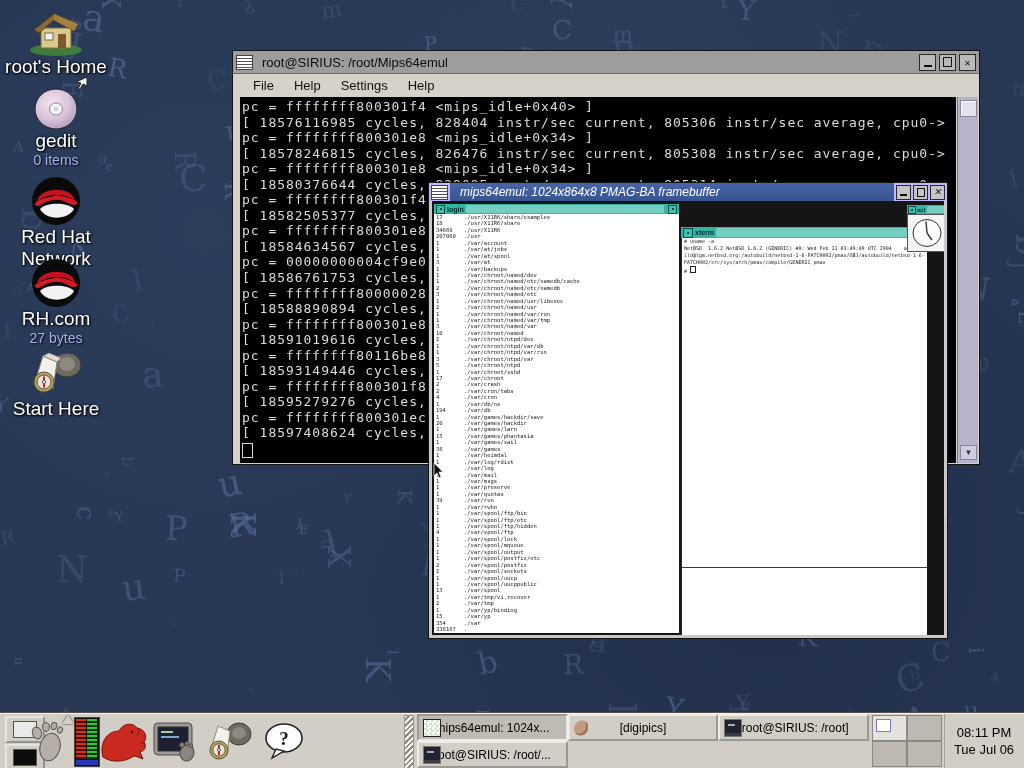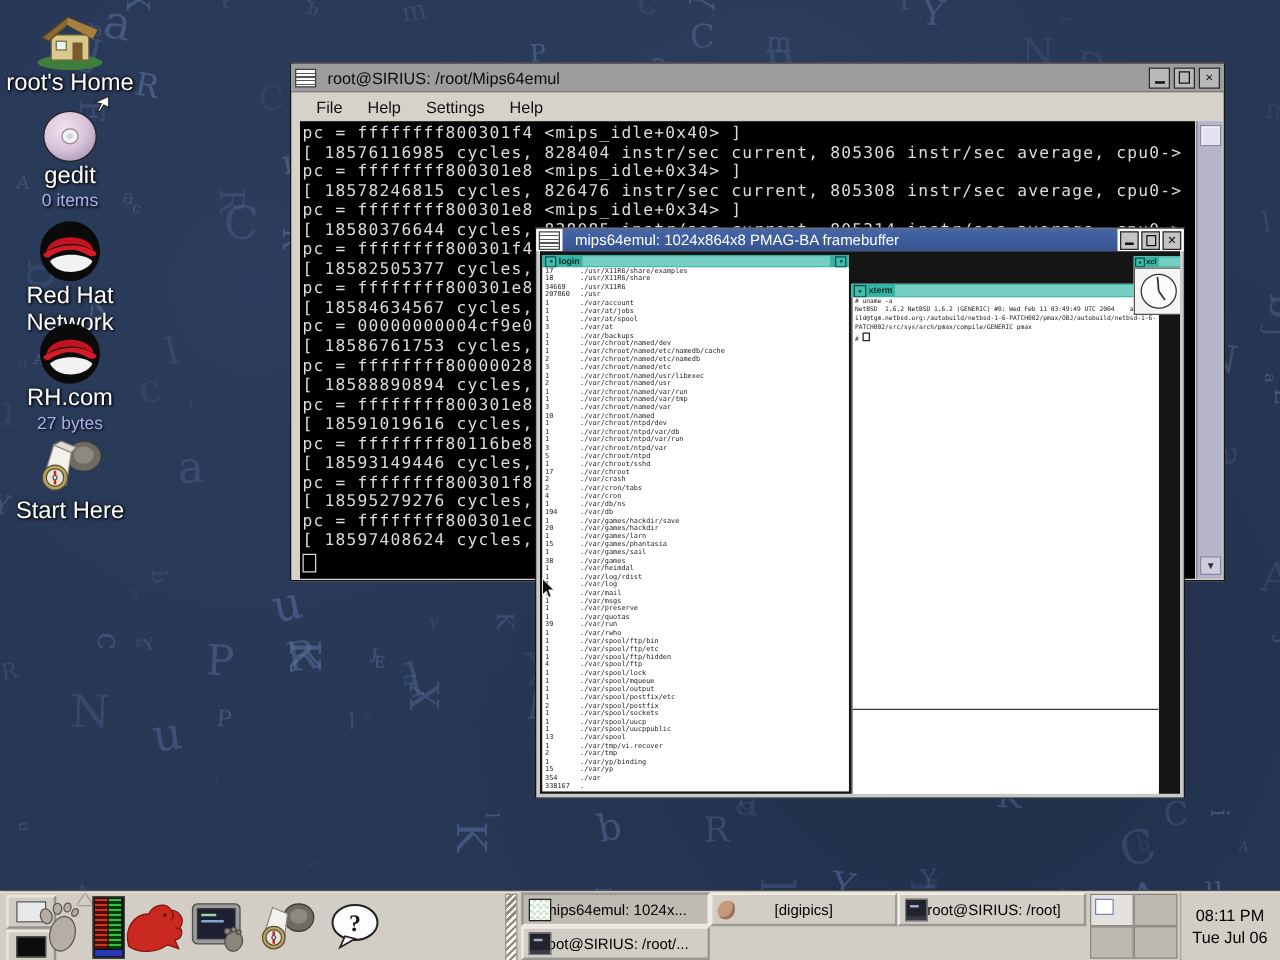"mips64emul: 1024x864x8 PMAG-BA" .f-titlebar { background: #ffffff -> #c4b5fd; font-style: none -> italic }
